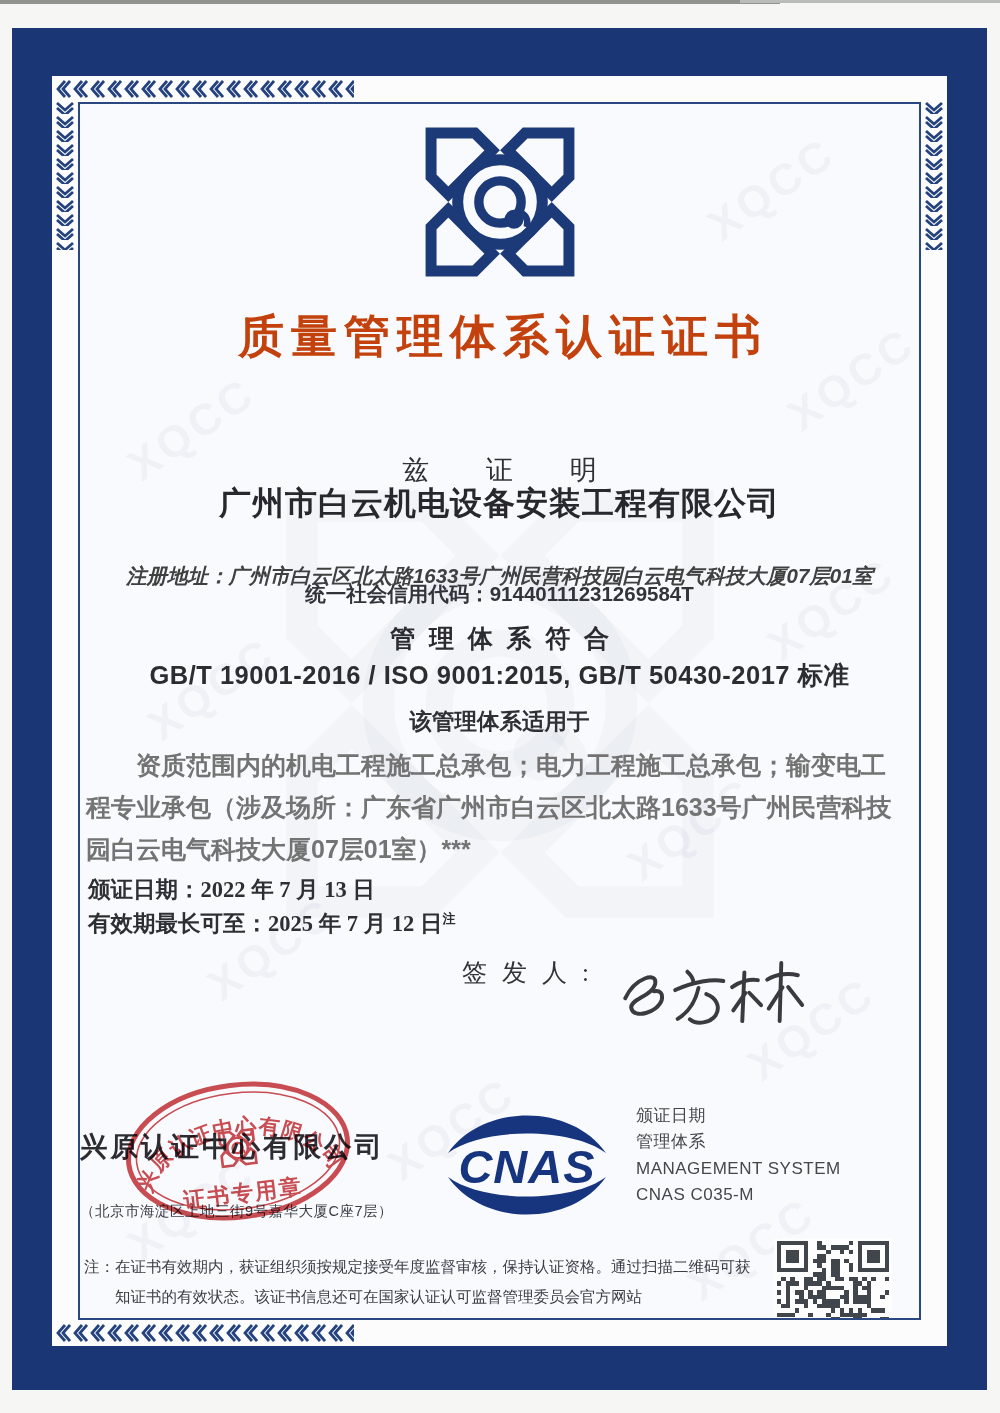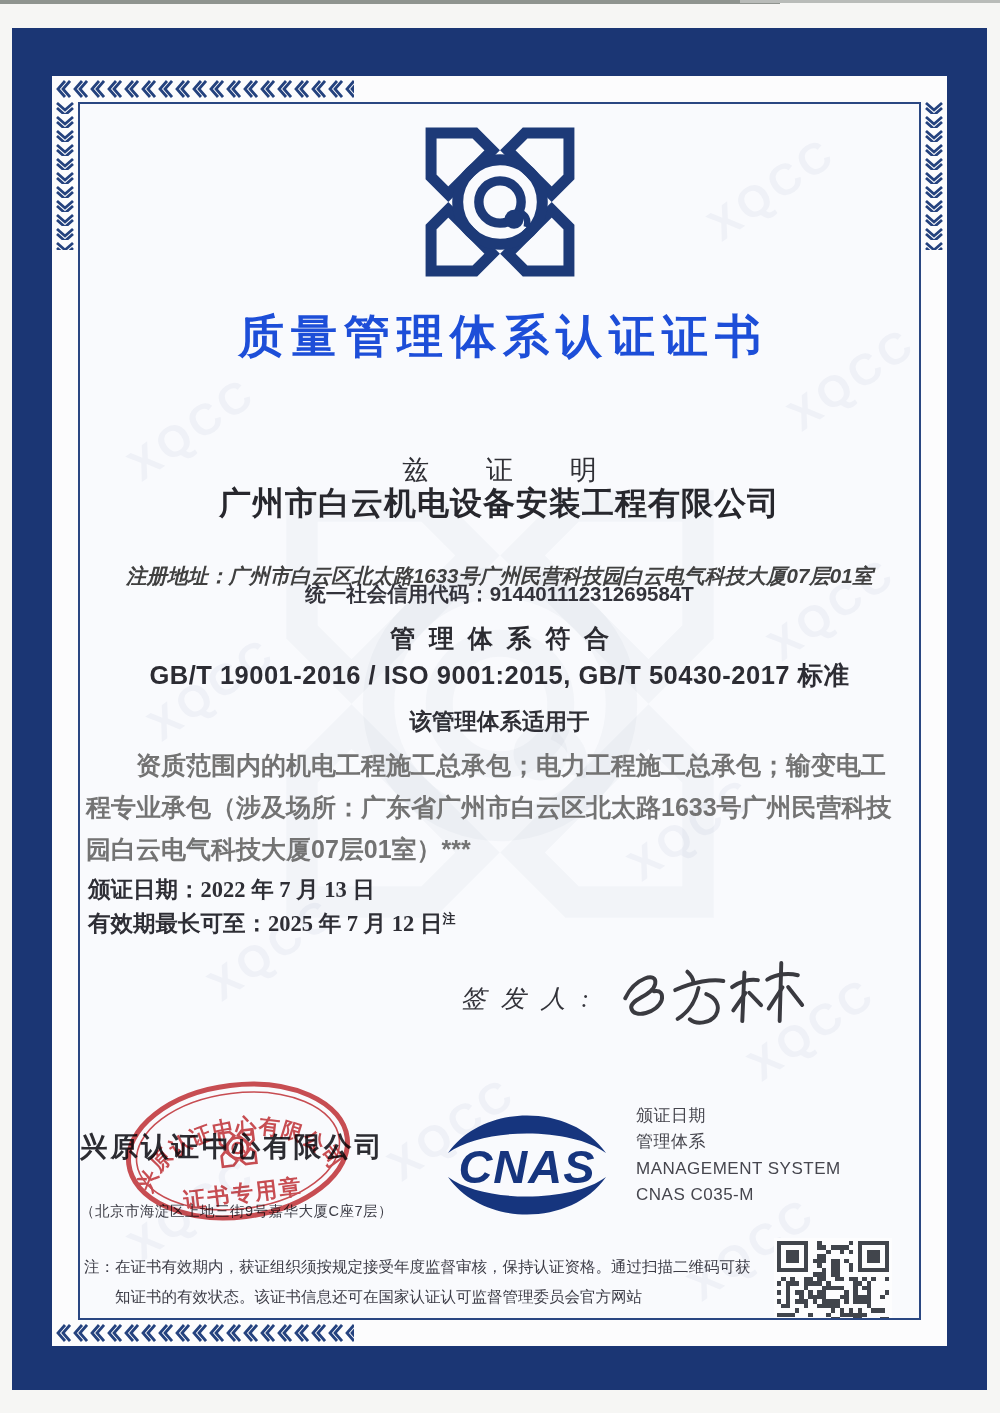"质量管理体系认证证书" .title { color: #1d4ed8 -> #c2410c }
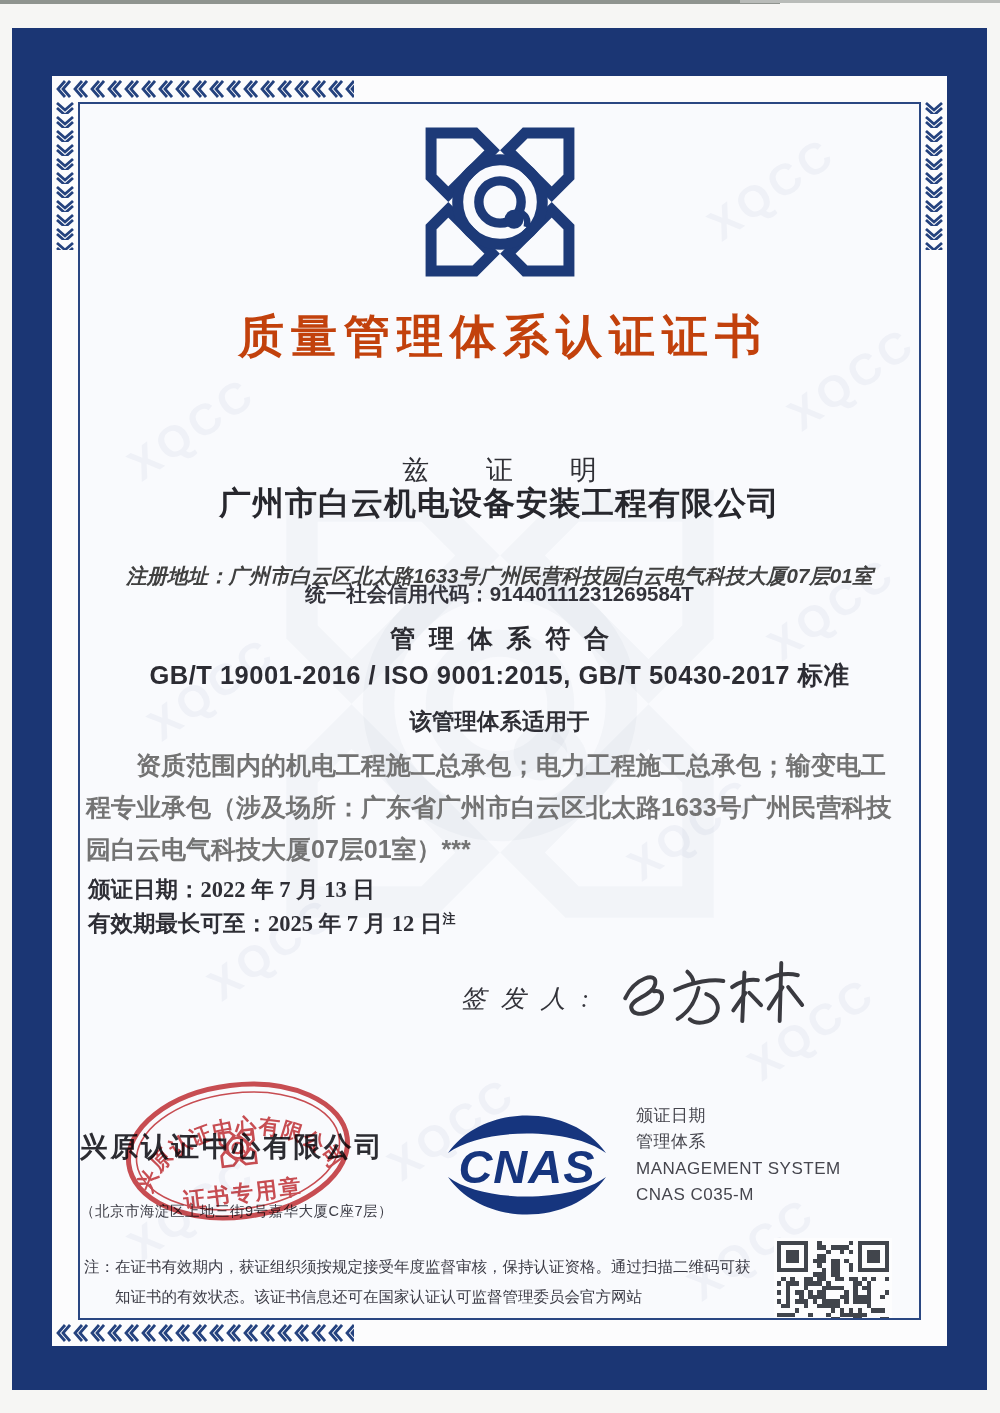"签发人:" .signer-row { align-items: center -> flex-start; font-style: italic -> none }
